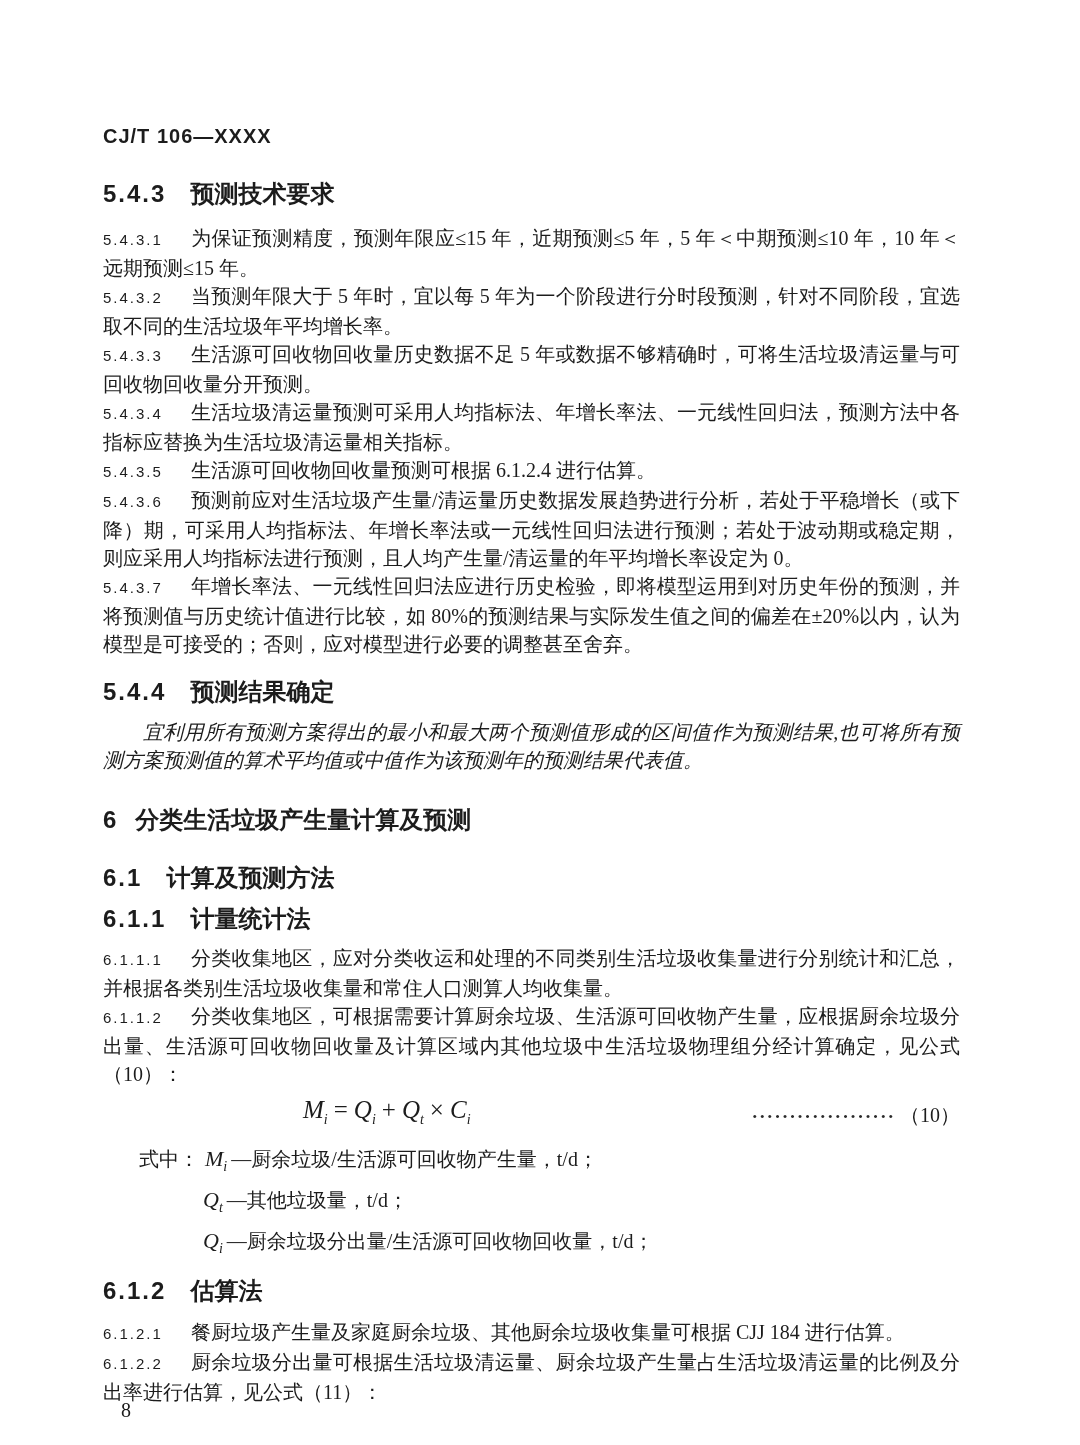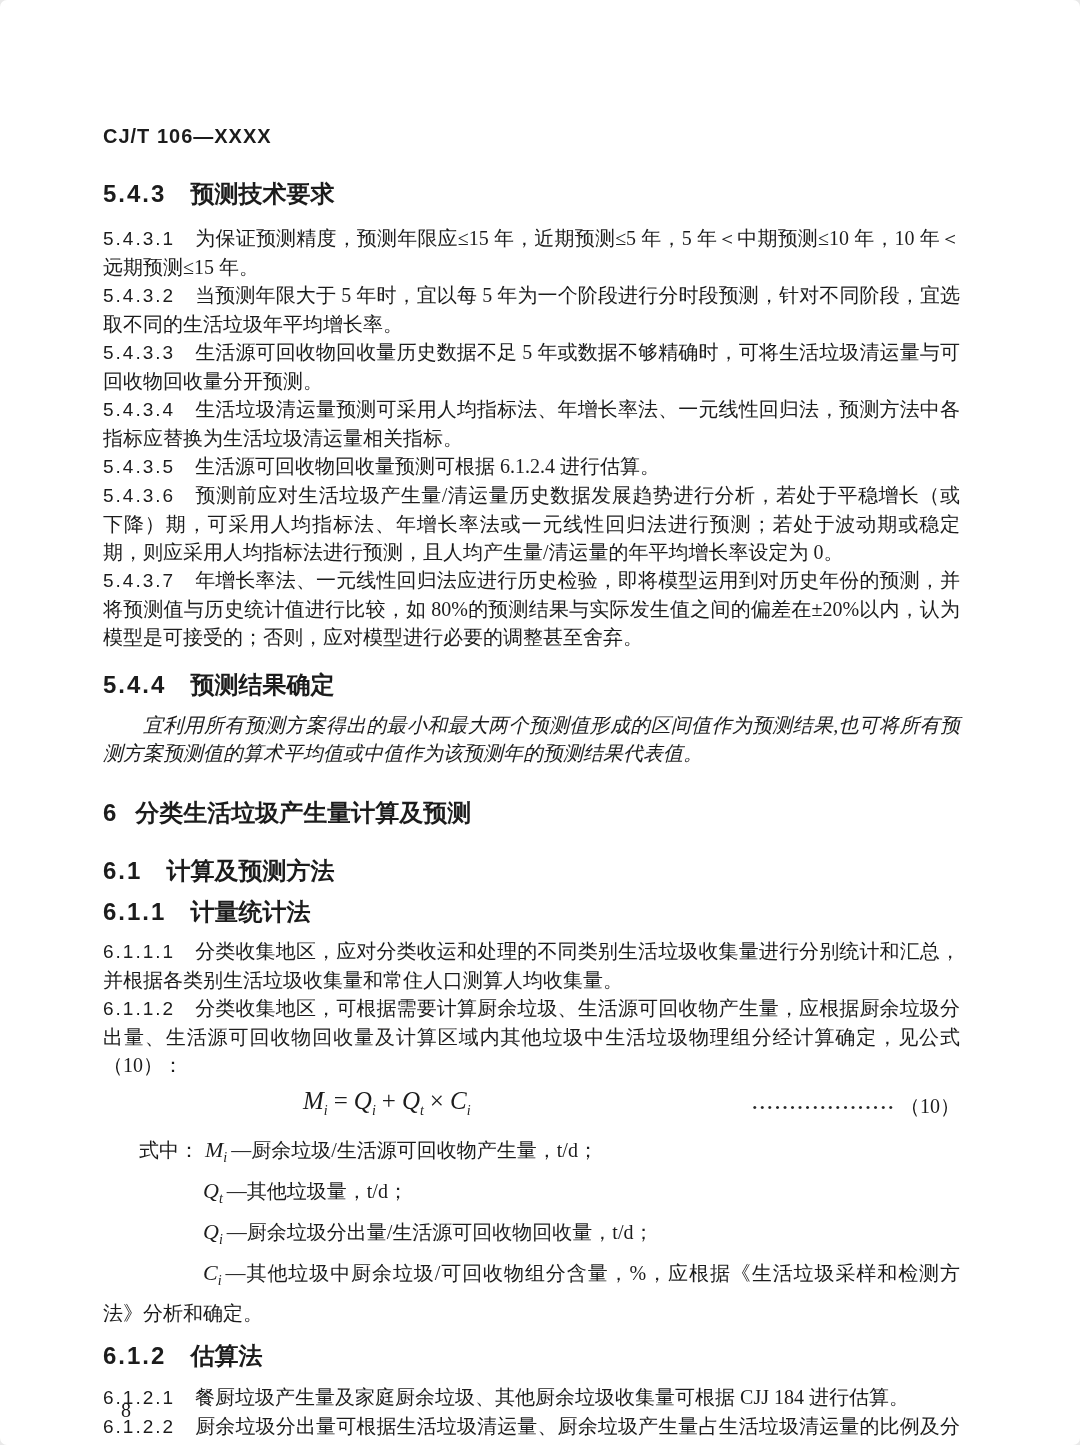"CJ/T 106—XXXX" .page { border-radius: 7px -> none }
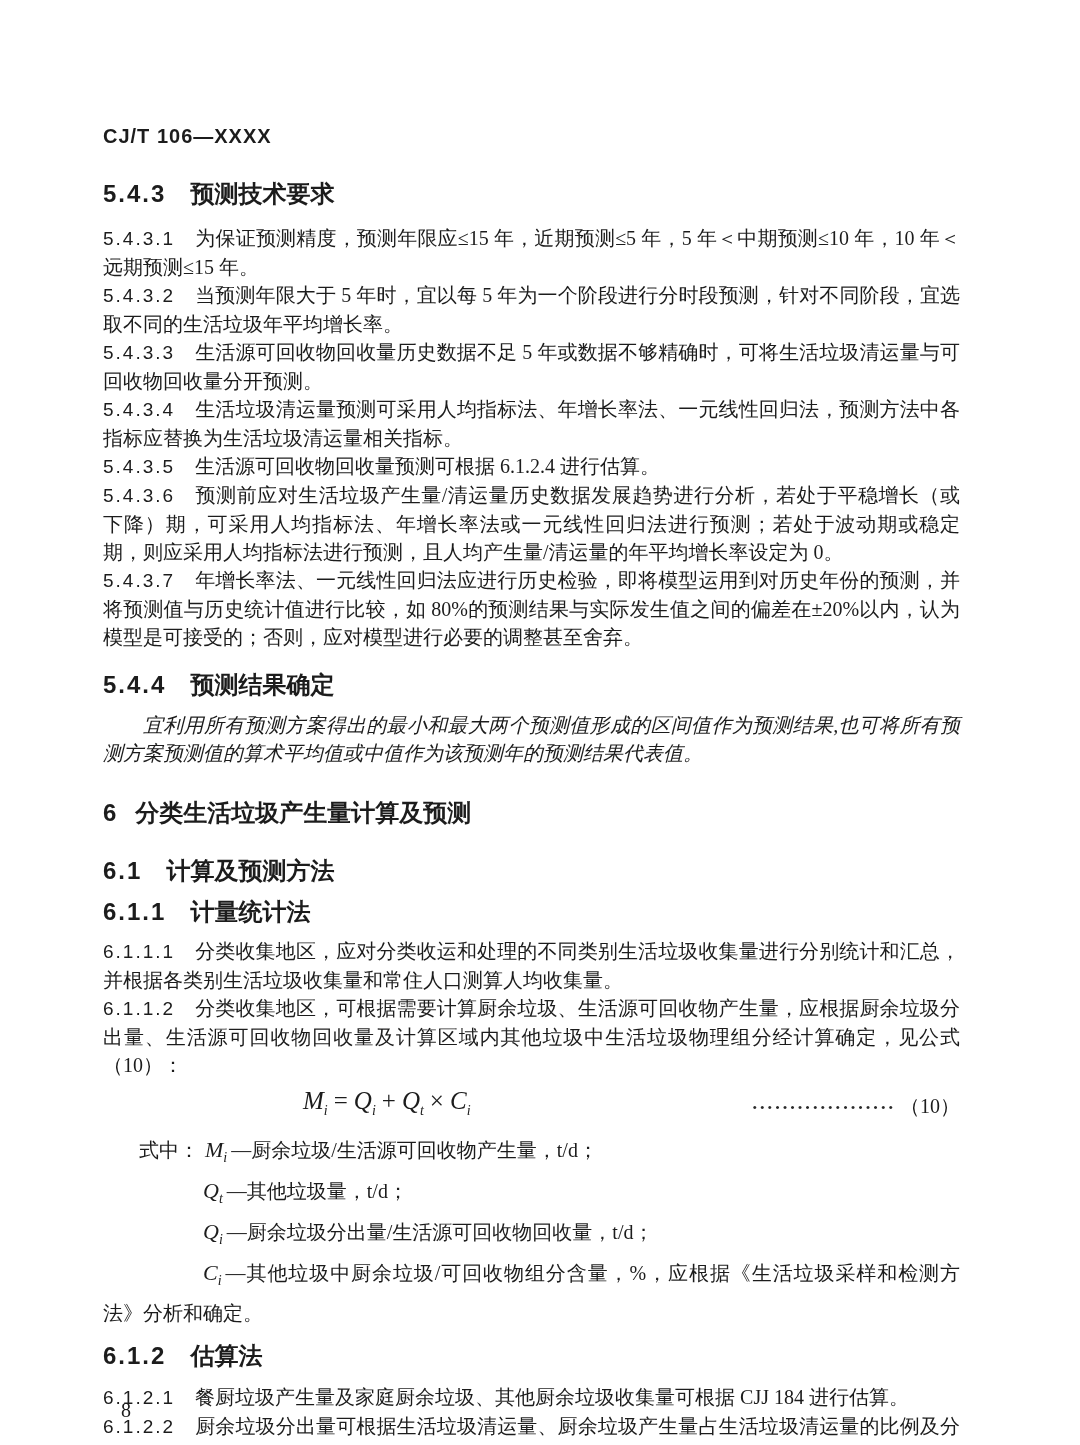"5.4.3.1" .clause .cnum { font-size: 19px -> 15px; margin-right: 20px -> 28px }
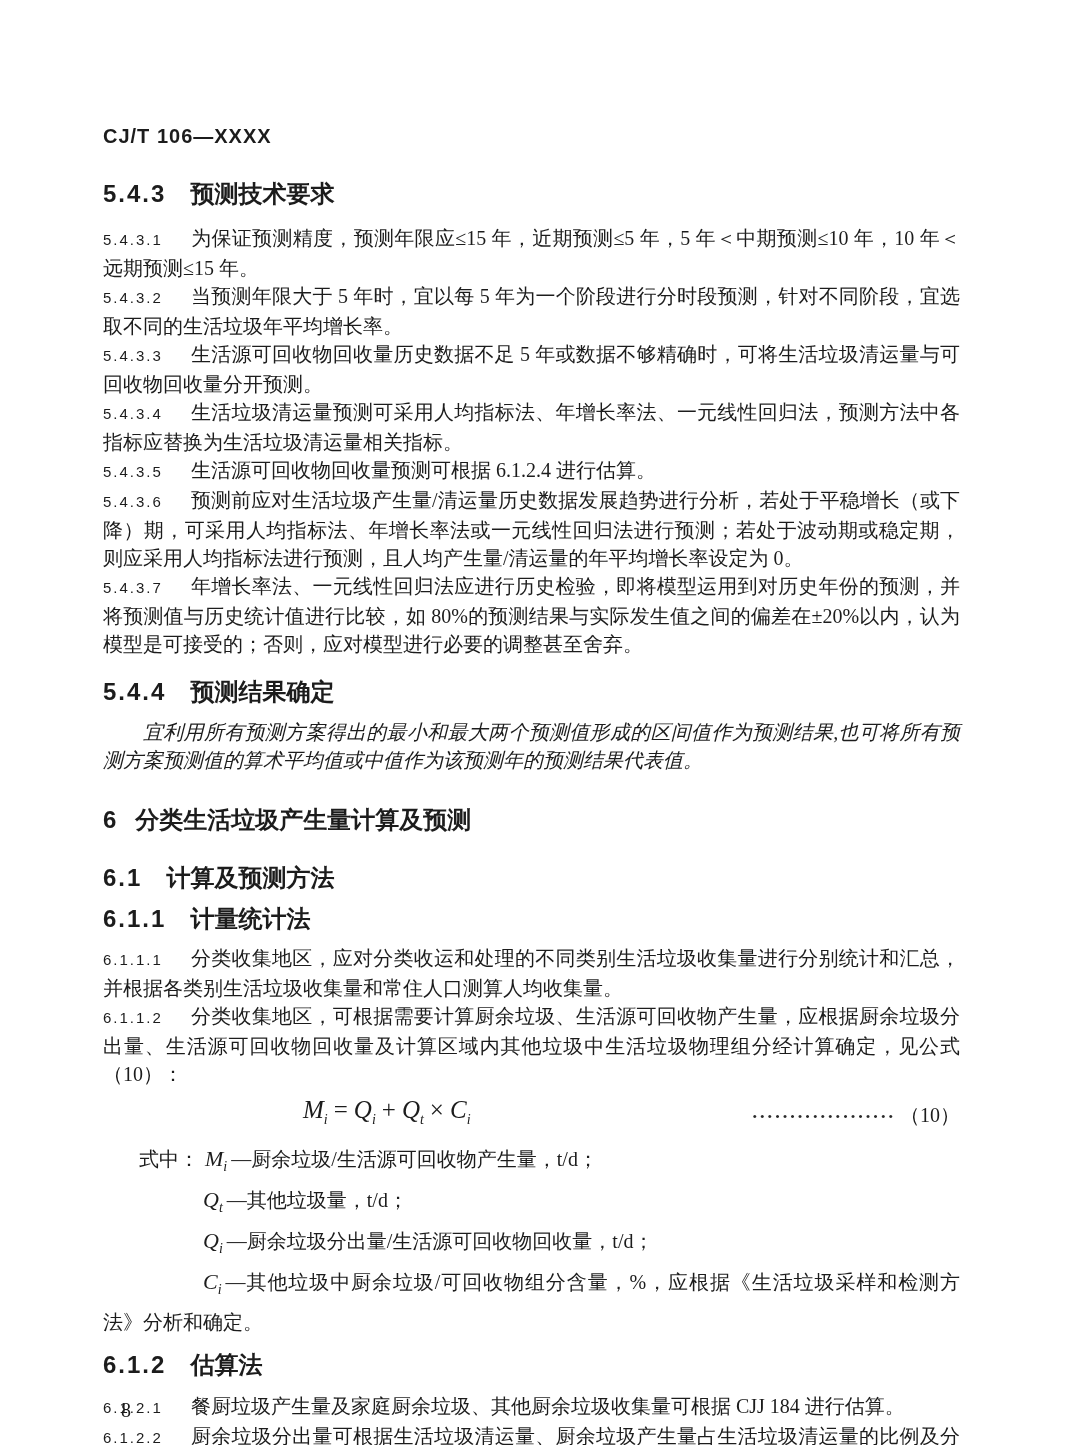"Ci—其他垃圾中厨余垃圾/可回收物组分含量，%，应根据《生活垃圾采样和检测方法》" p.wdef-wrap { html: <p><span><span>C</span><sub>i</sub></span><span>—其他垃圾中厨余垃圾/可回收物组分含量，%，应根据《生活垃圾采样和检测方法》分析和确定。</span></p> -> none }
